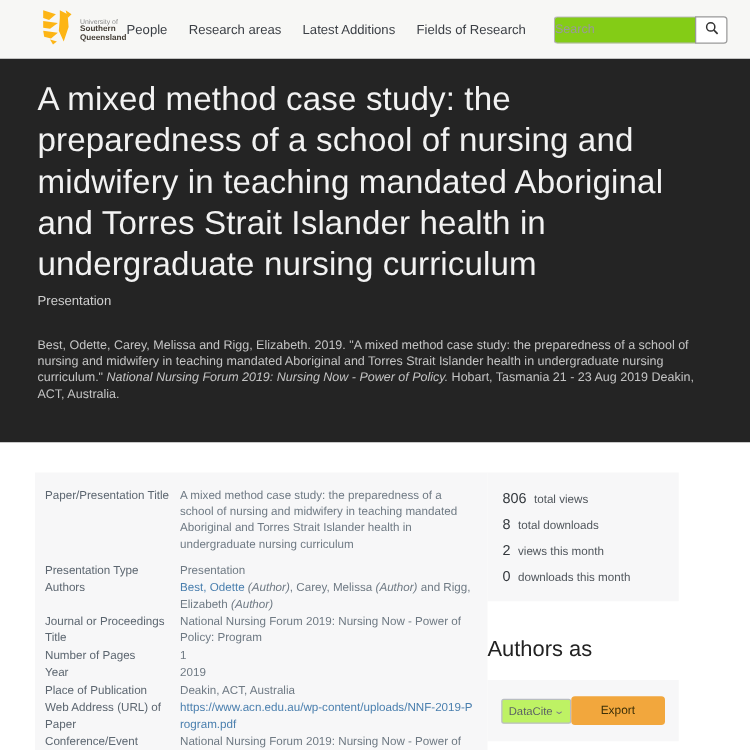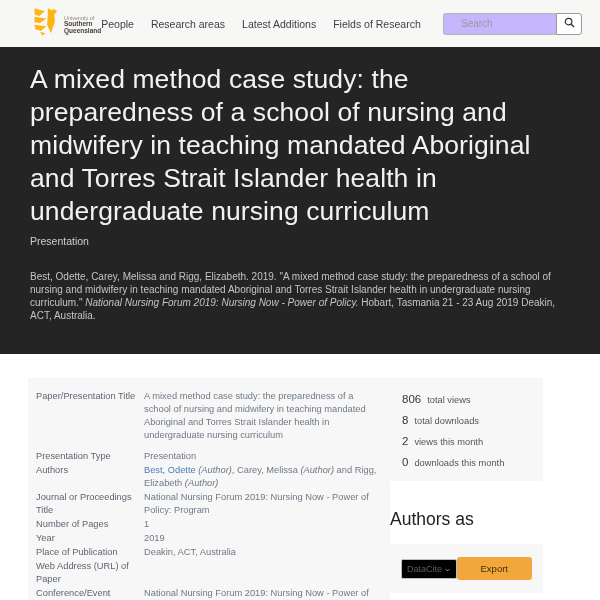"Search" .search-input { background: #c4b5fd -> #84cc16; padding: 0 17px -> 0 0 }
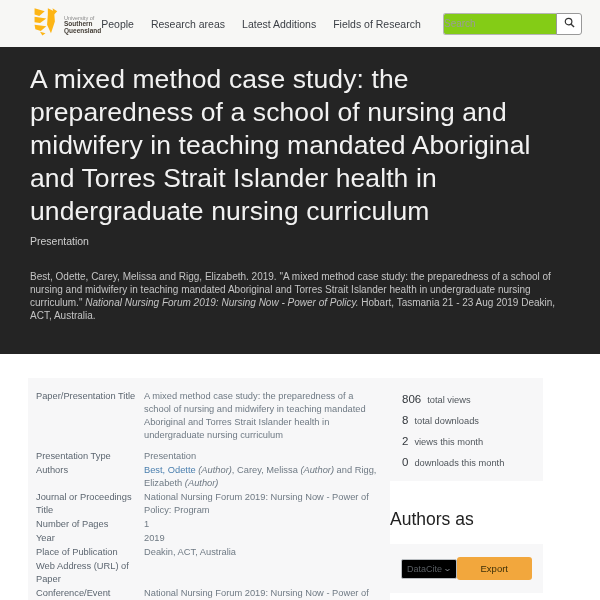"https://www.acn.edu.au/wp-content/upload" div.dvalue { html: none -> <div><a>https://www.acn.edu.au/wp-content/uploads/NNF-2019-Program.pdf</a></div> }
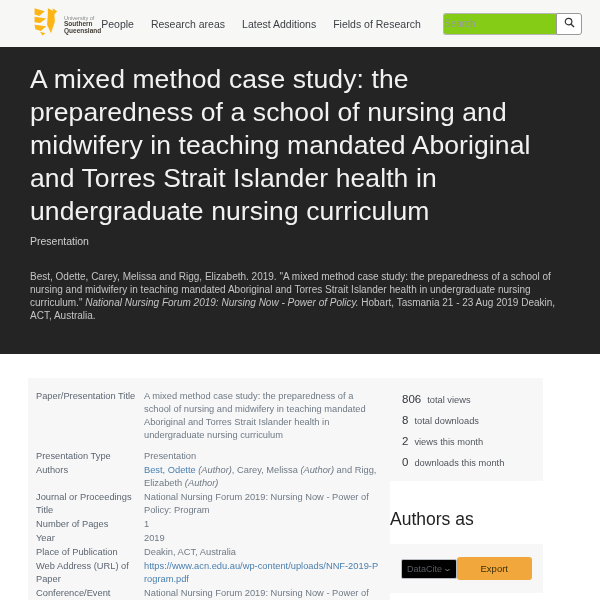"DataCite" .select { background: #000000 -> #bef264 }
